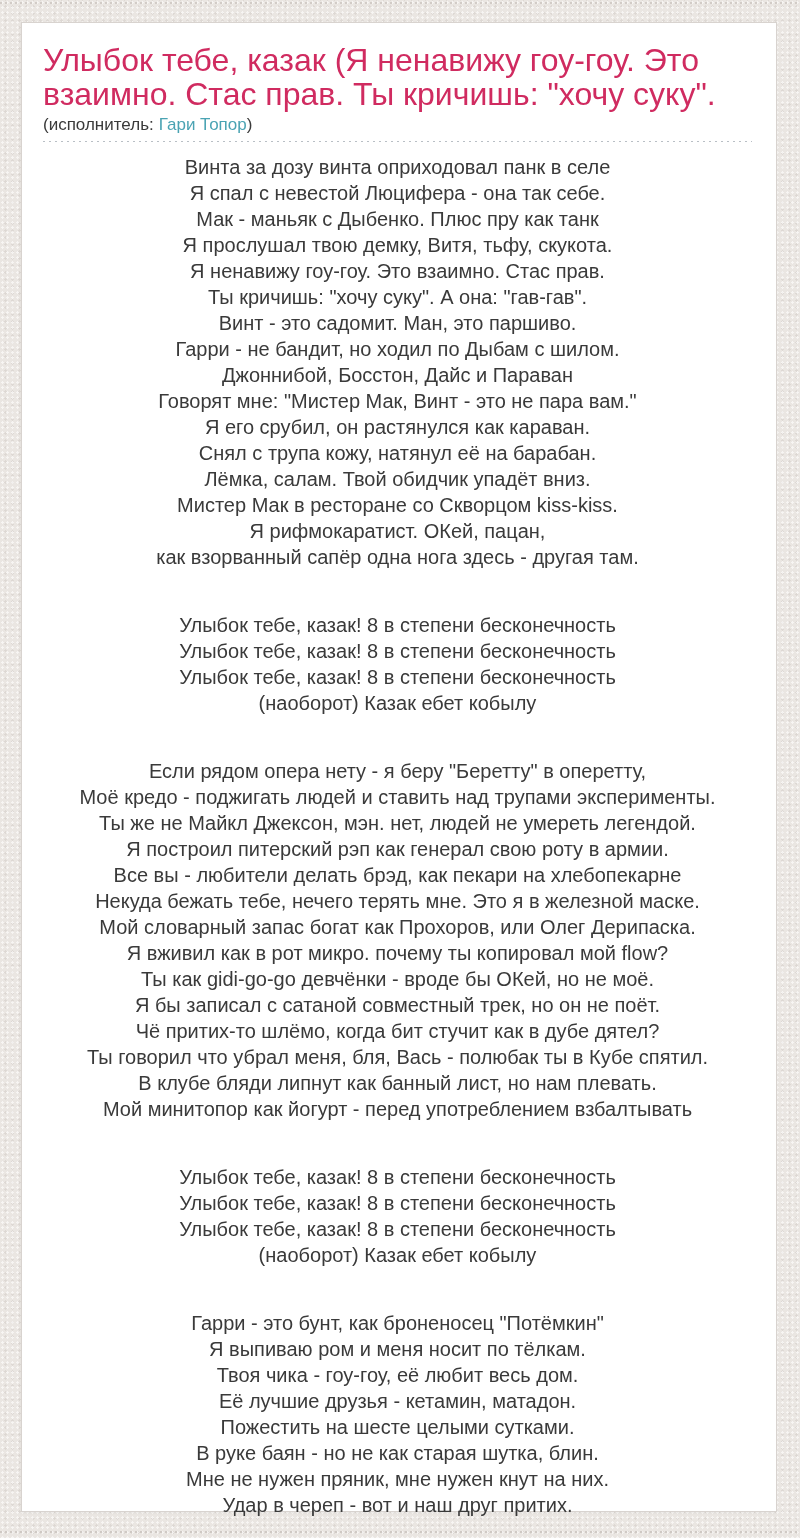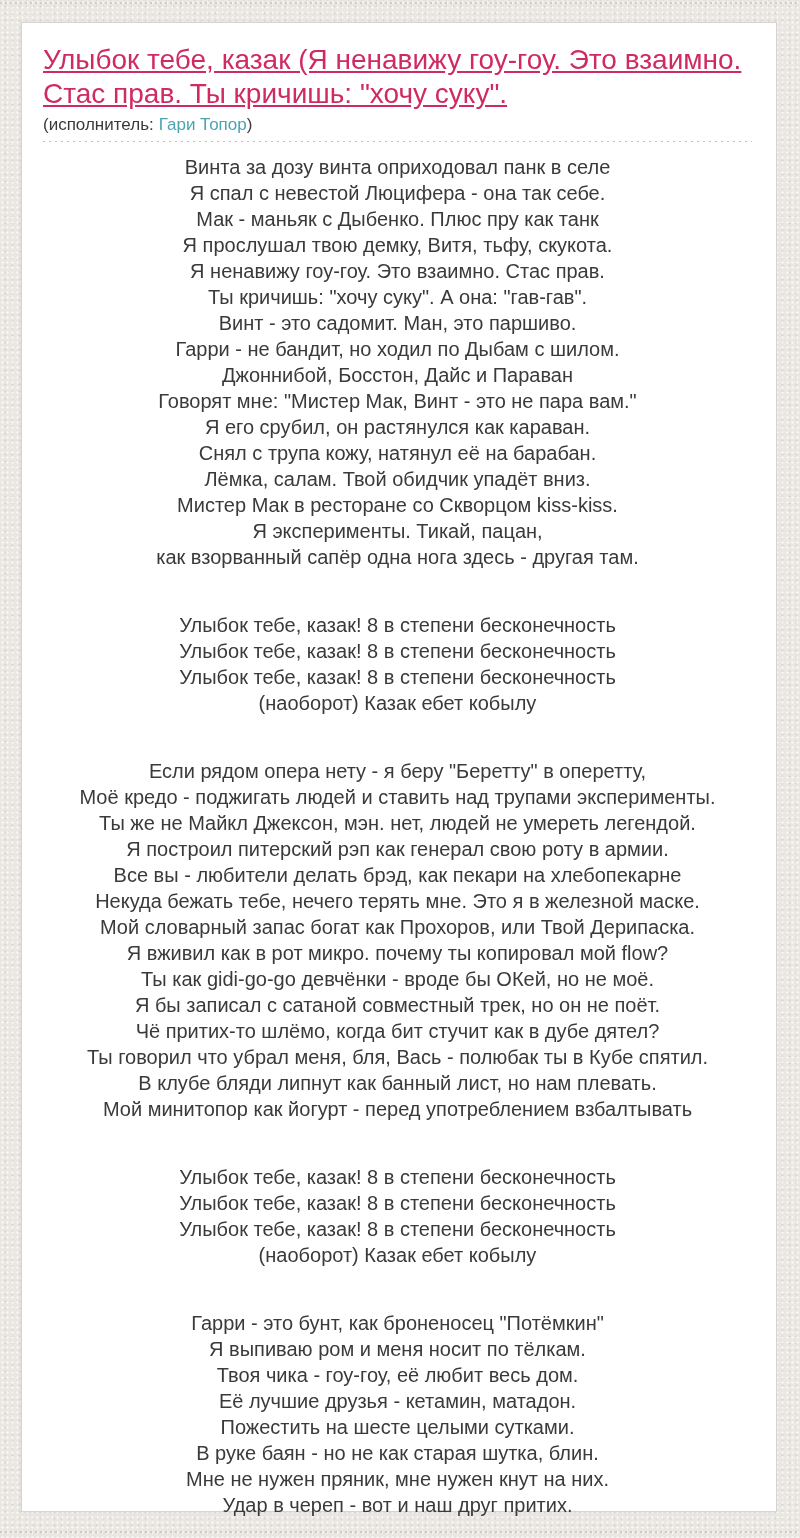"Улыбок тебе, казак (Я ненавижу" .title { font-size: 28px -> 32px; text-decoration: underline -> none }
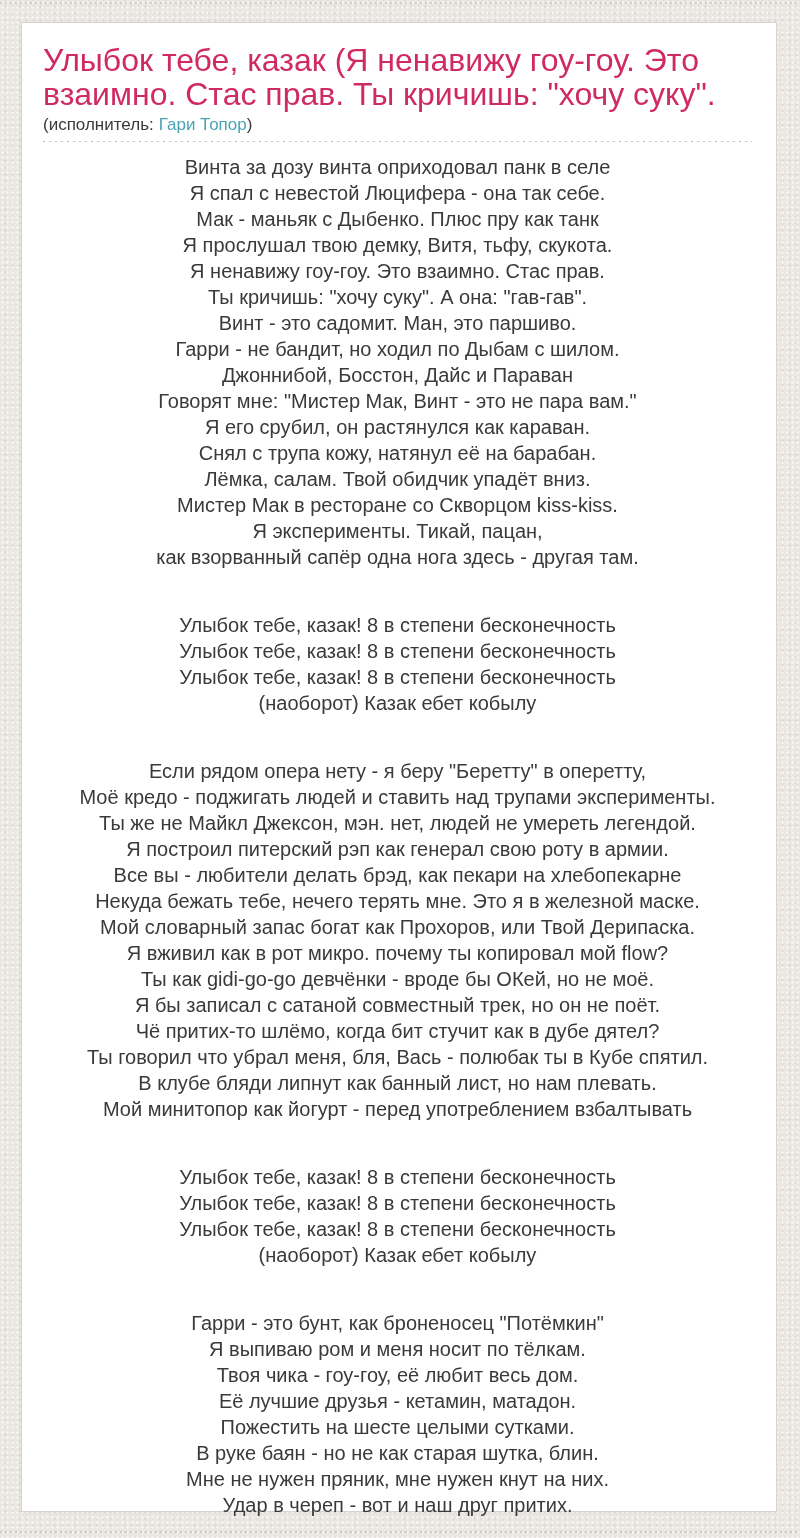"Я эксперименты. Тикай, пацан," div.lyric-line { text: эксперименты. Тикай -> рифмокаратист. ОКей }
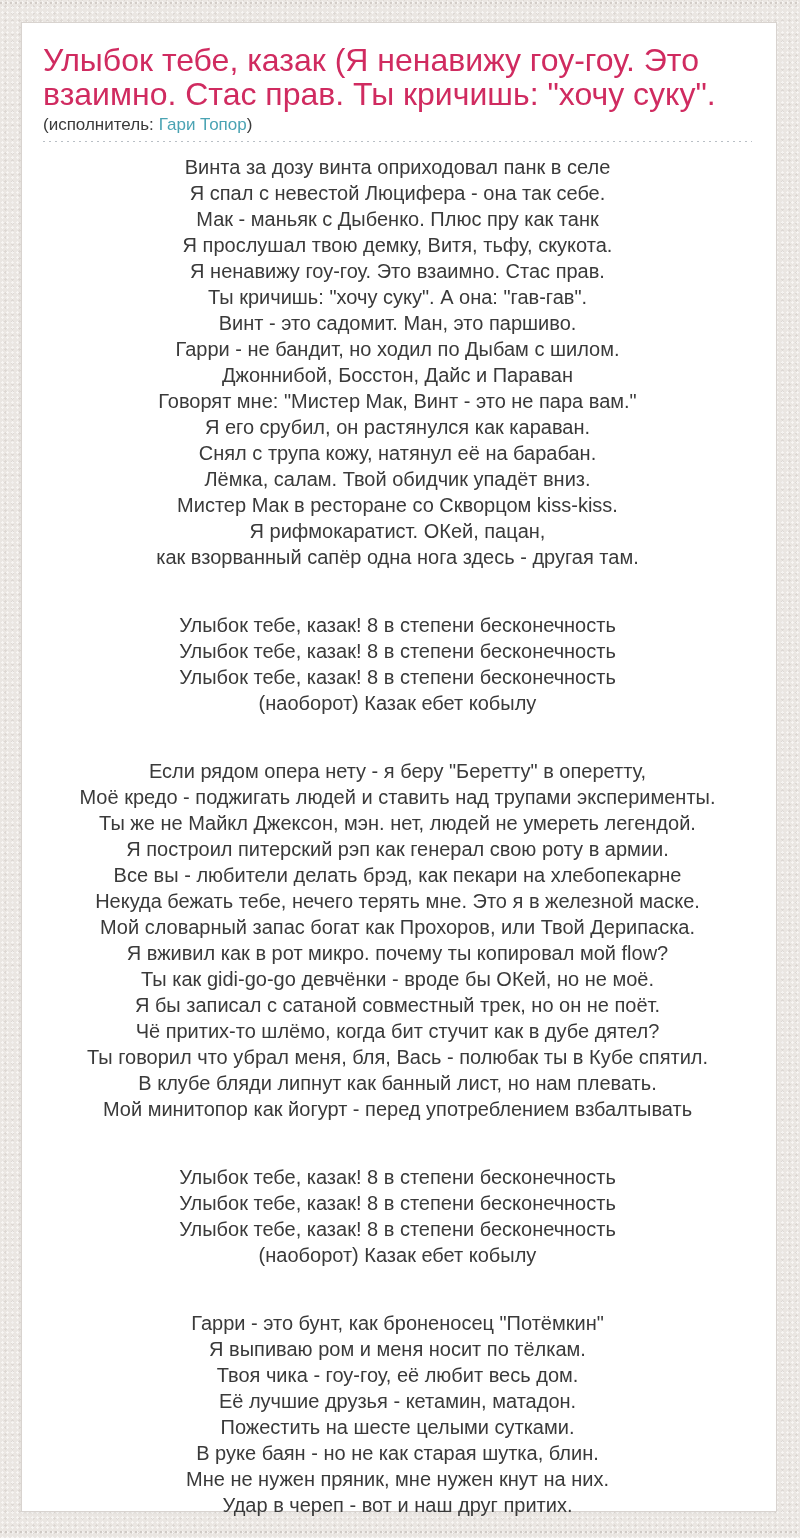"Мой словарный запас богат как" div.lyric-line { text: Твой -> Олег }
